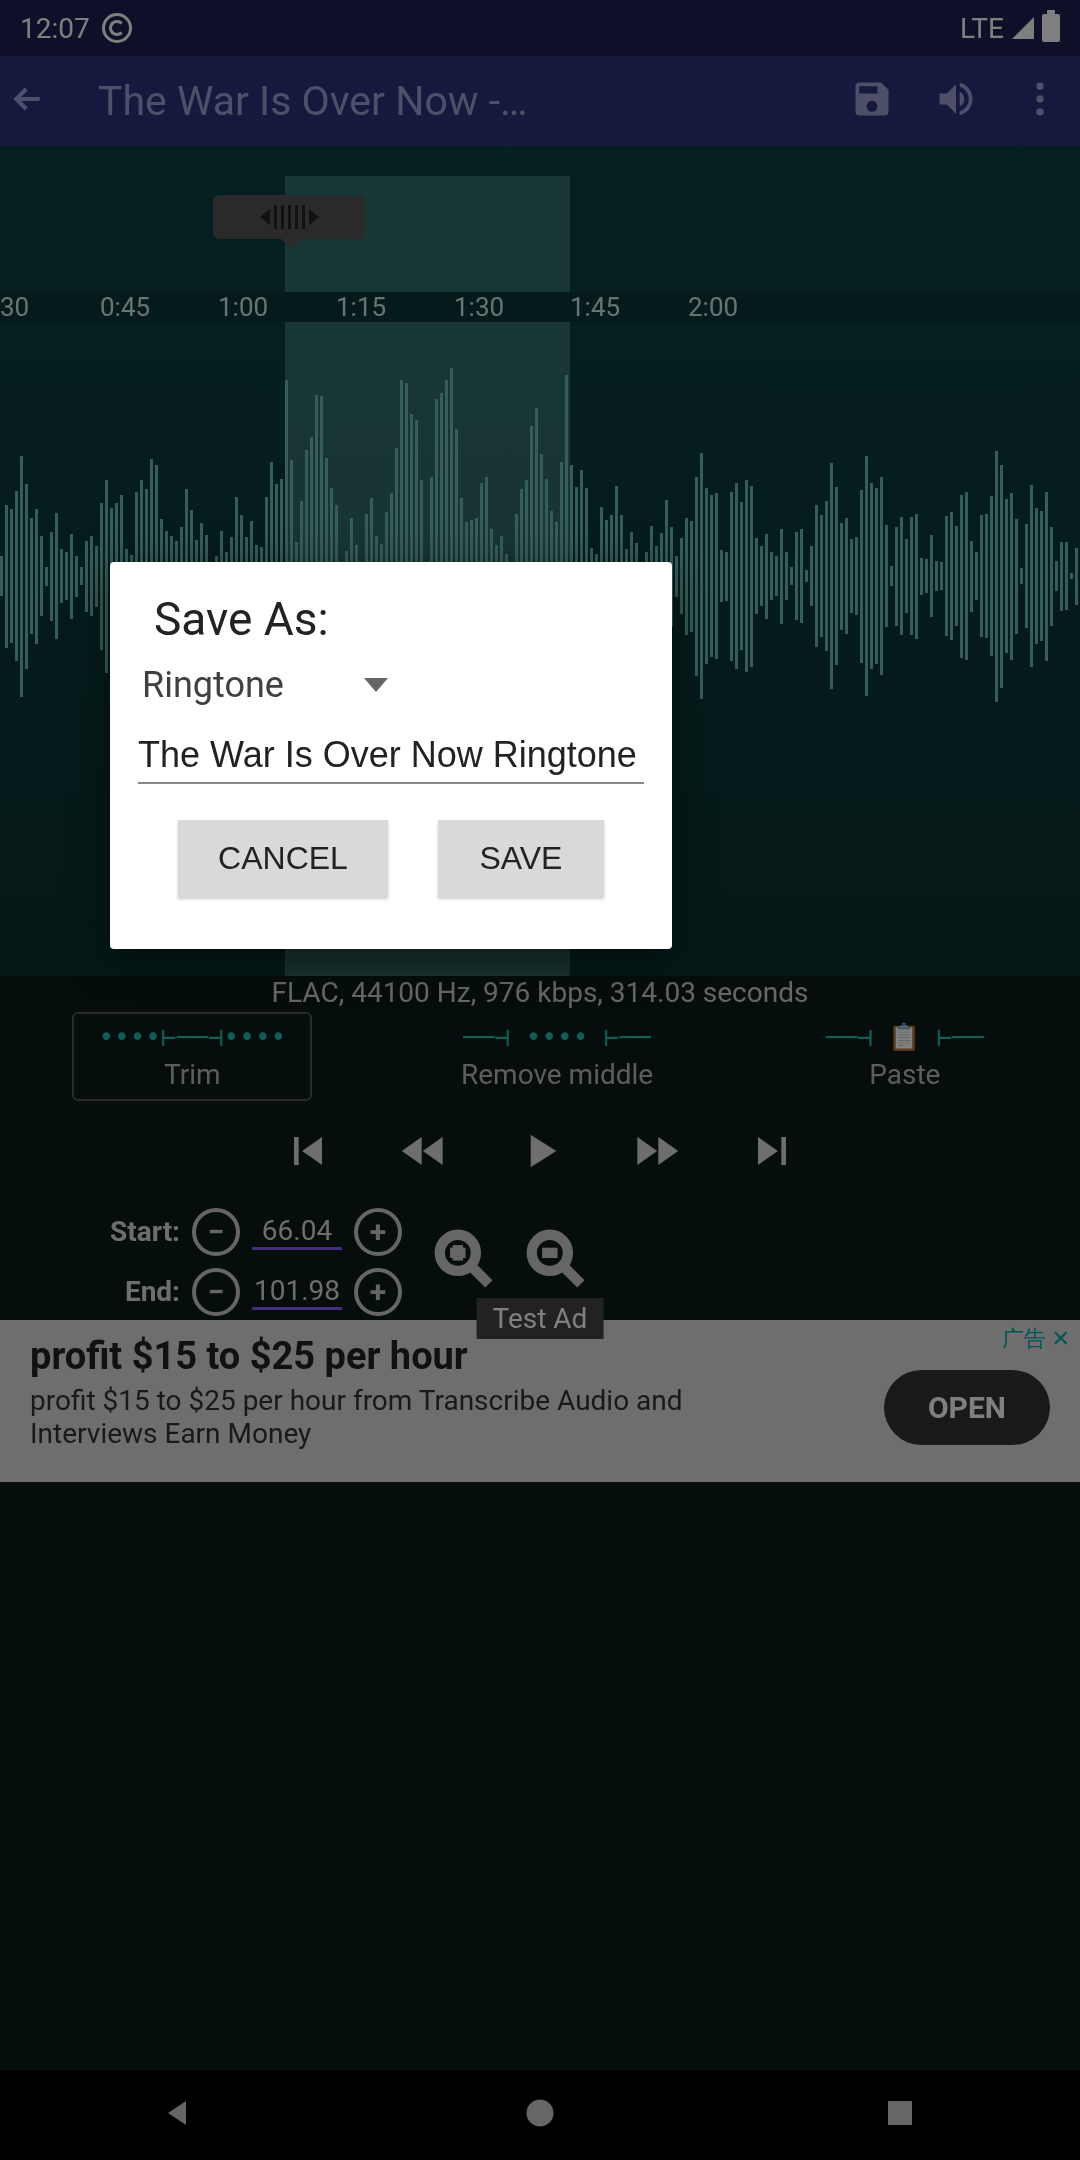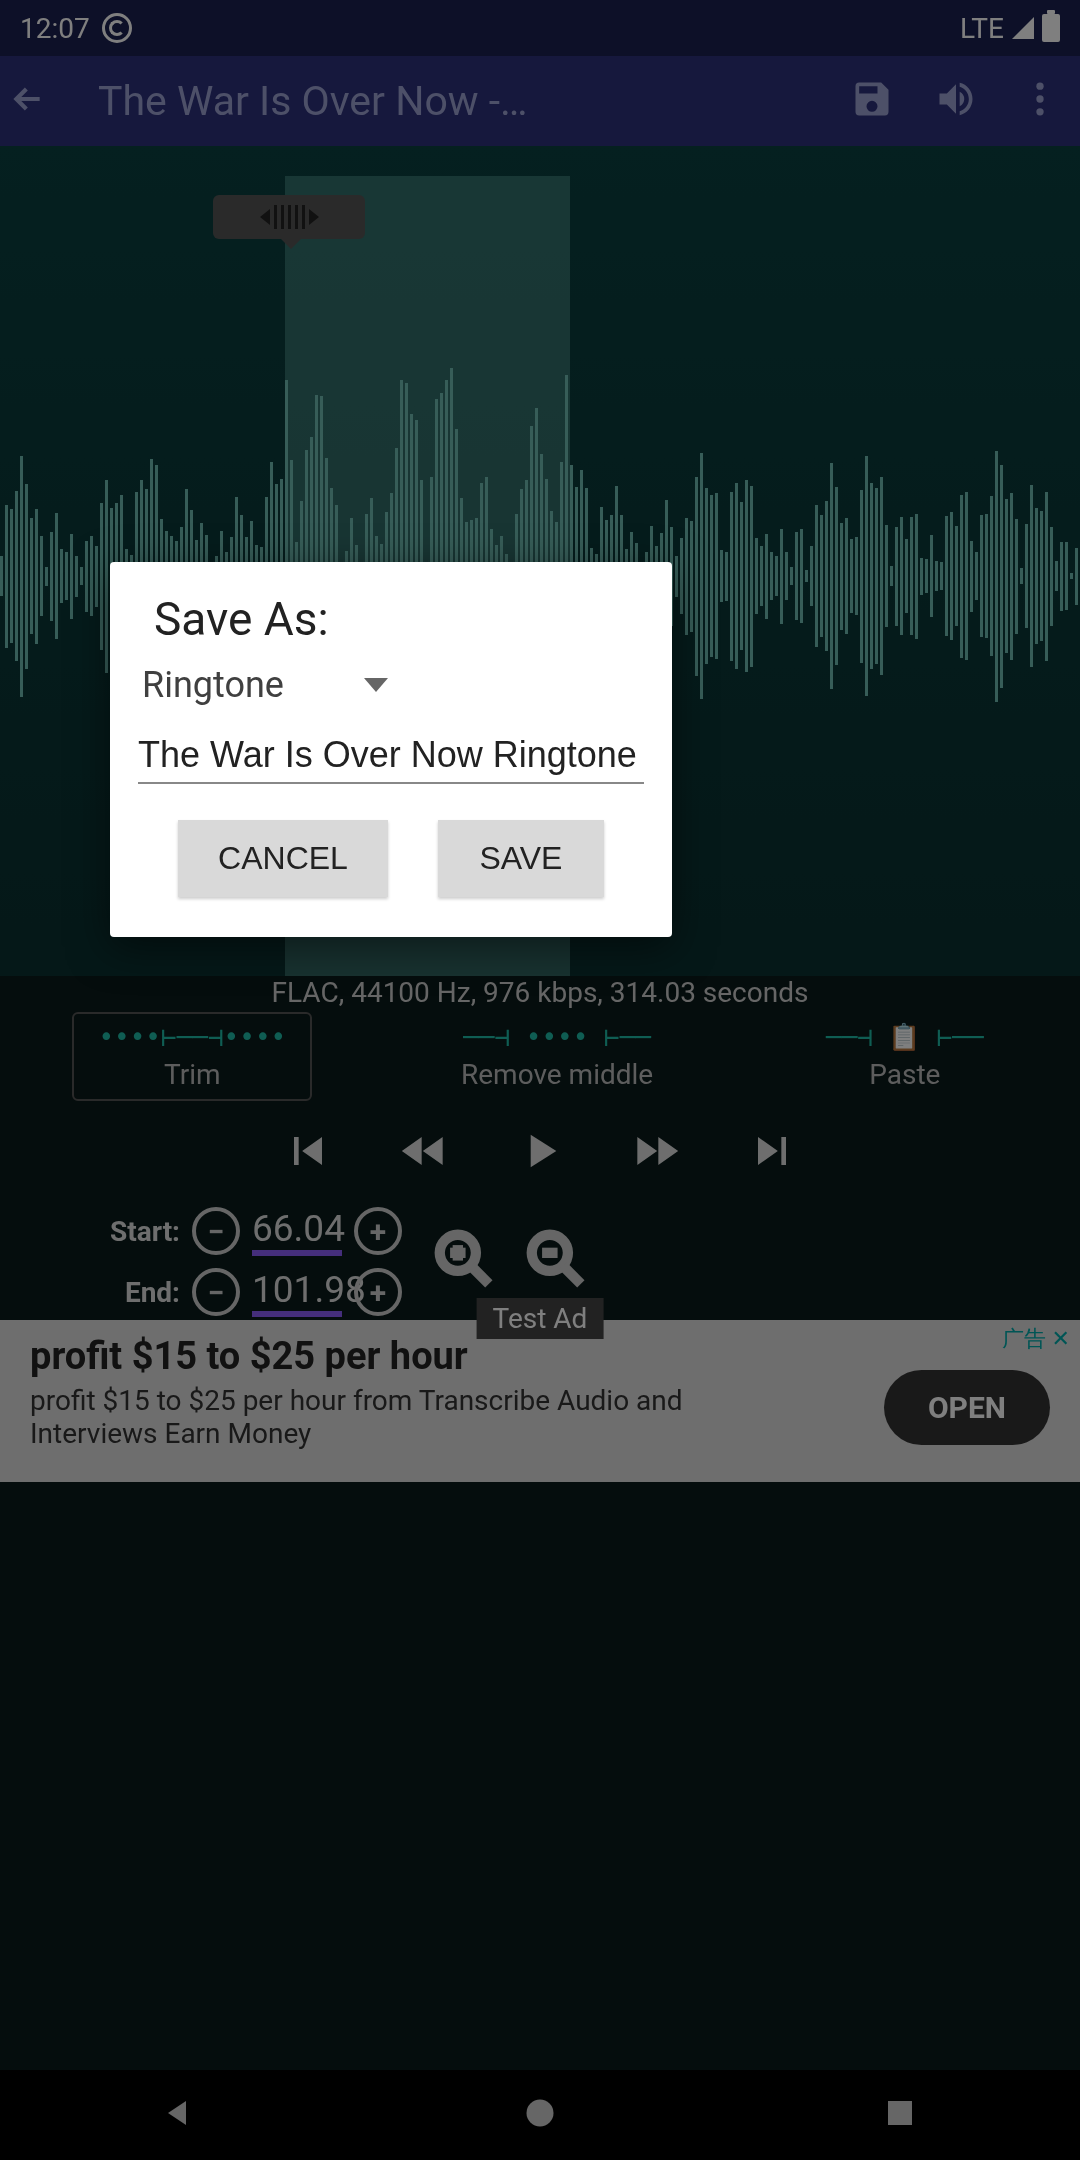"30" div.timeline-ruler { html: none -> <div> <span>30</span> <span>0:45</span> <span>1:00</span> <span>1:15</span> <span>1:30</span> <span>1:45</span> <span>2:00</span> </div> }
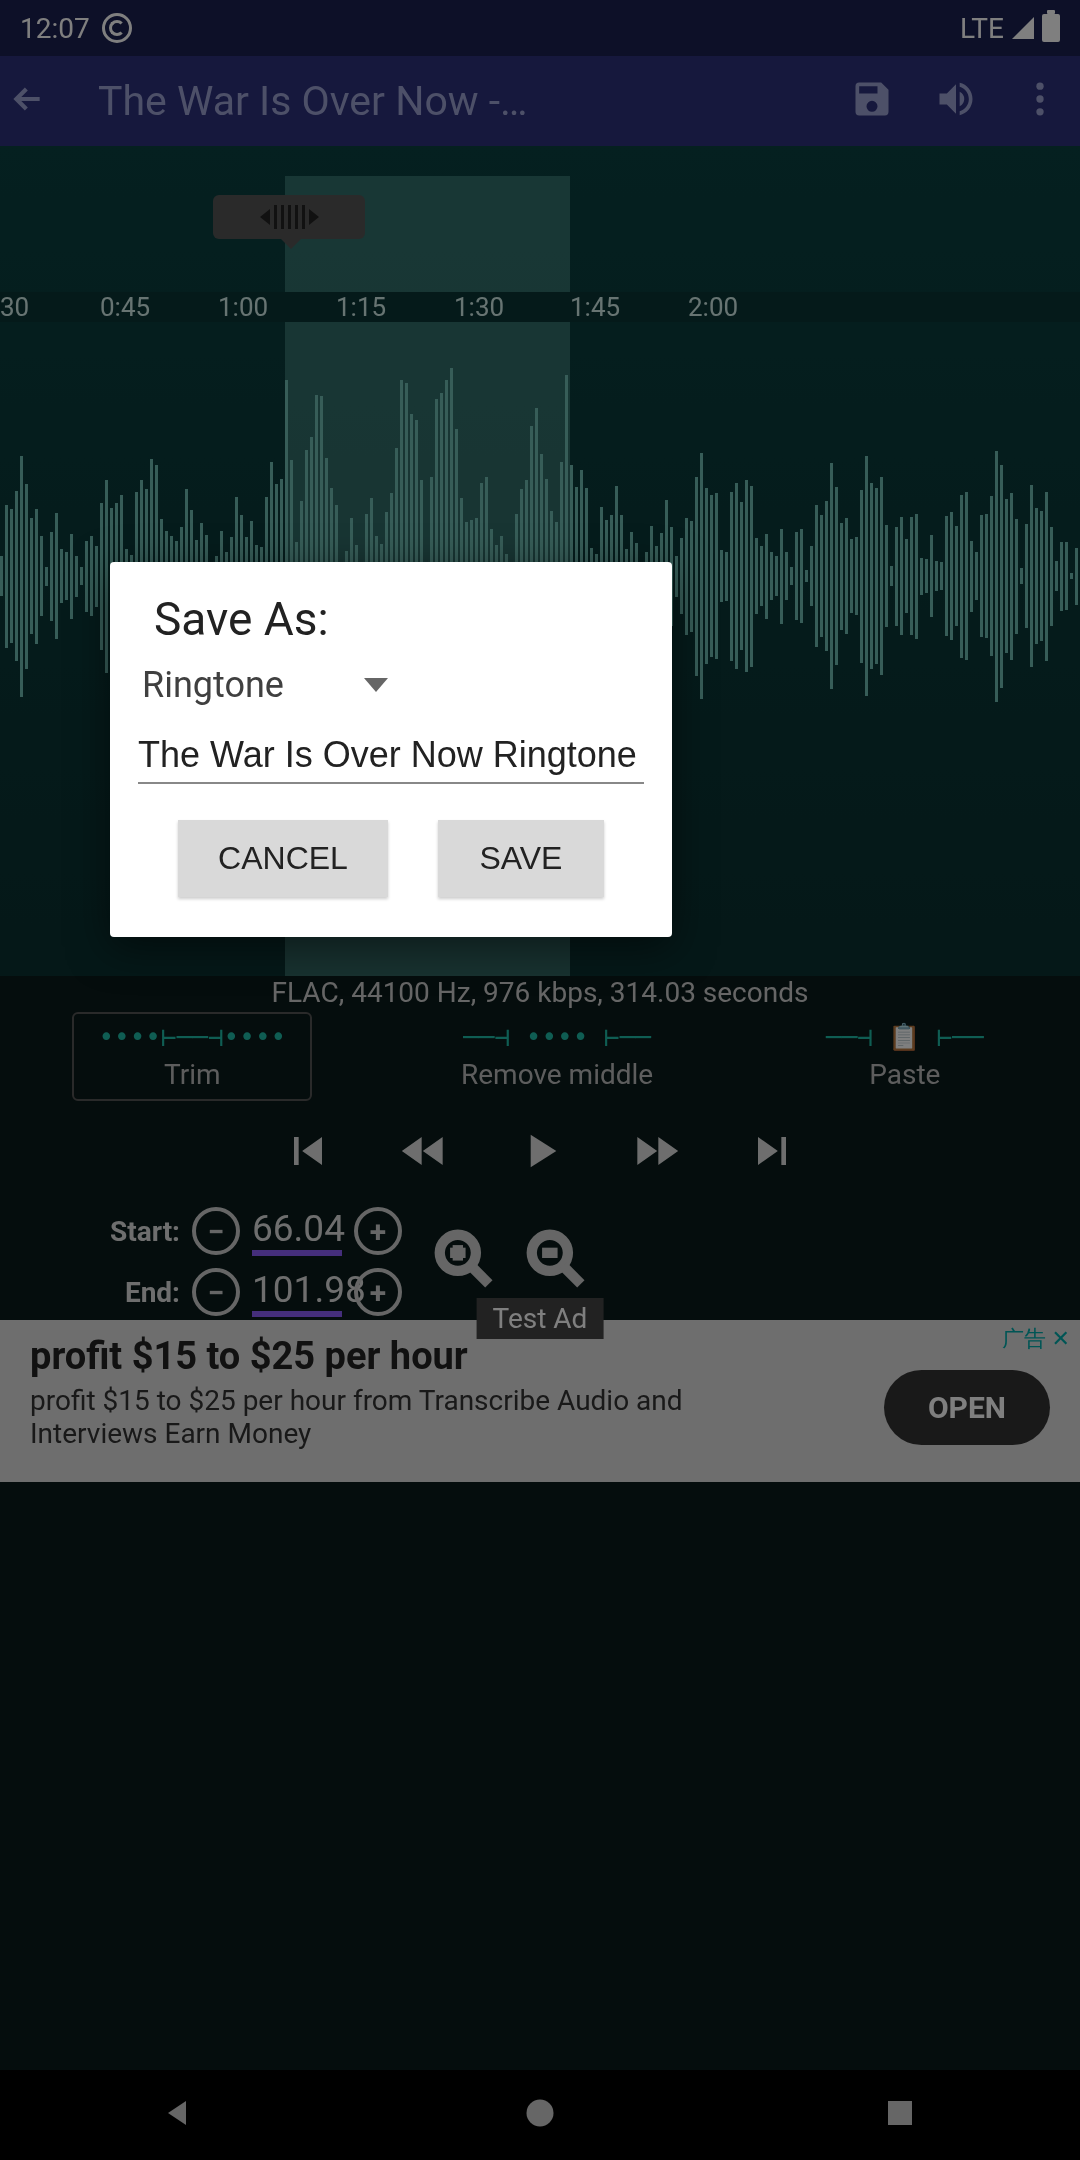"Save As:" .dialog { padding: 30px 28px 40px 28px -> 30px 28px 52px 28px }
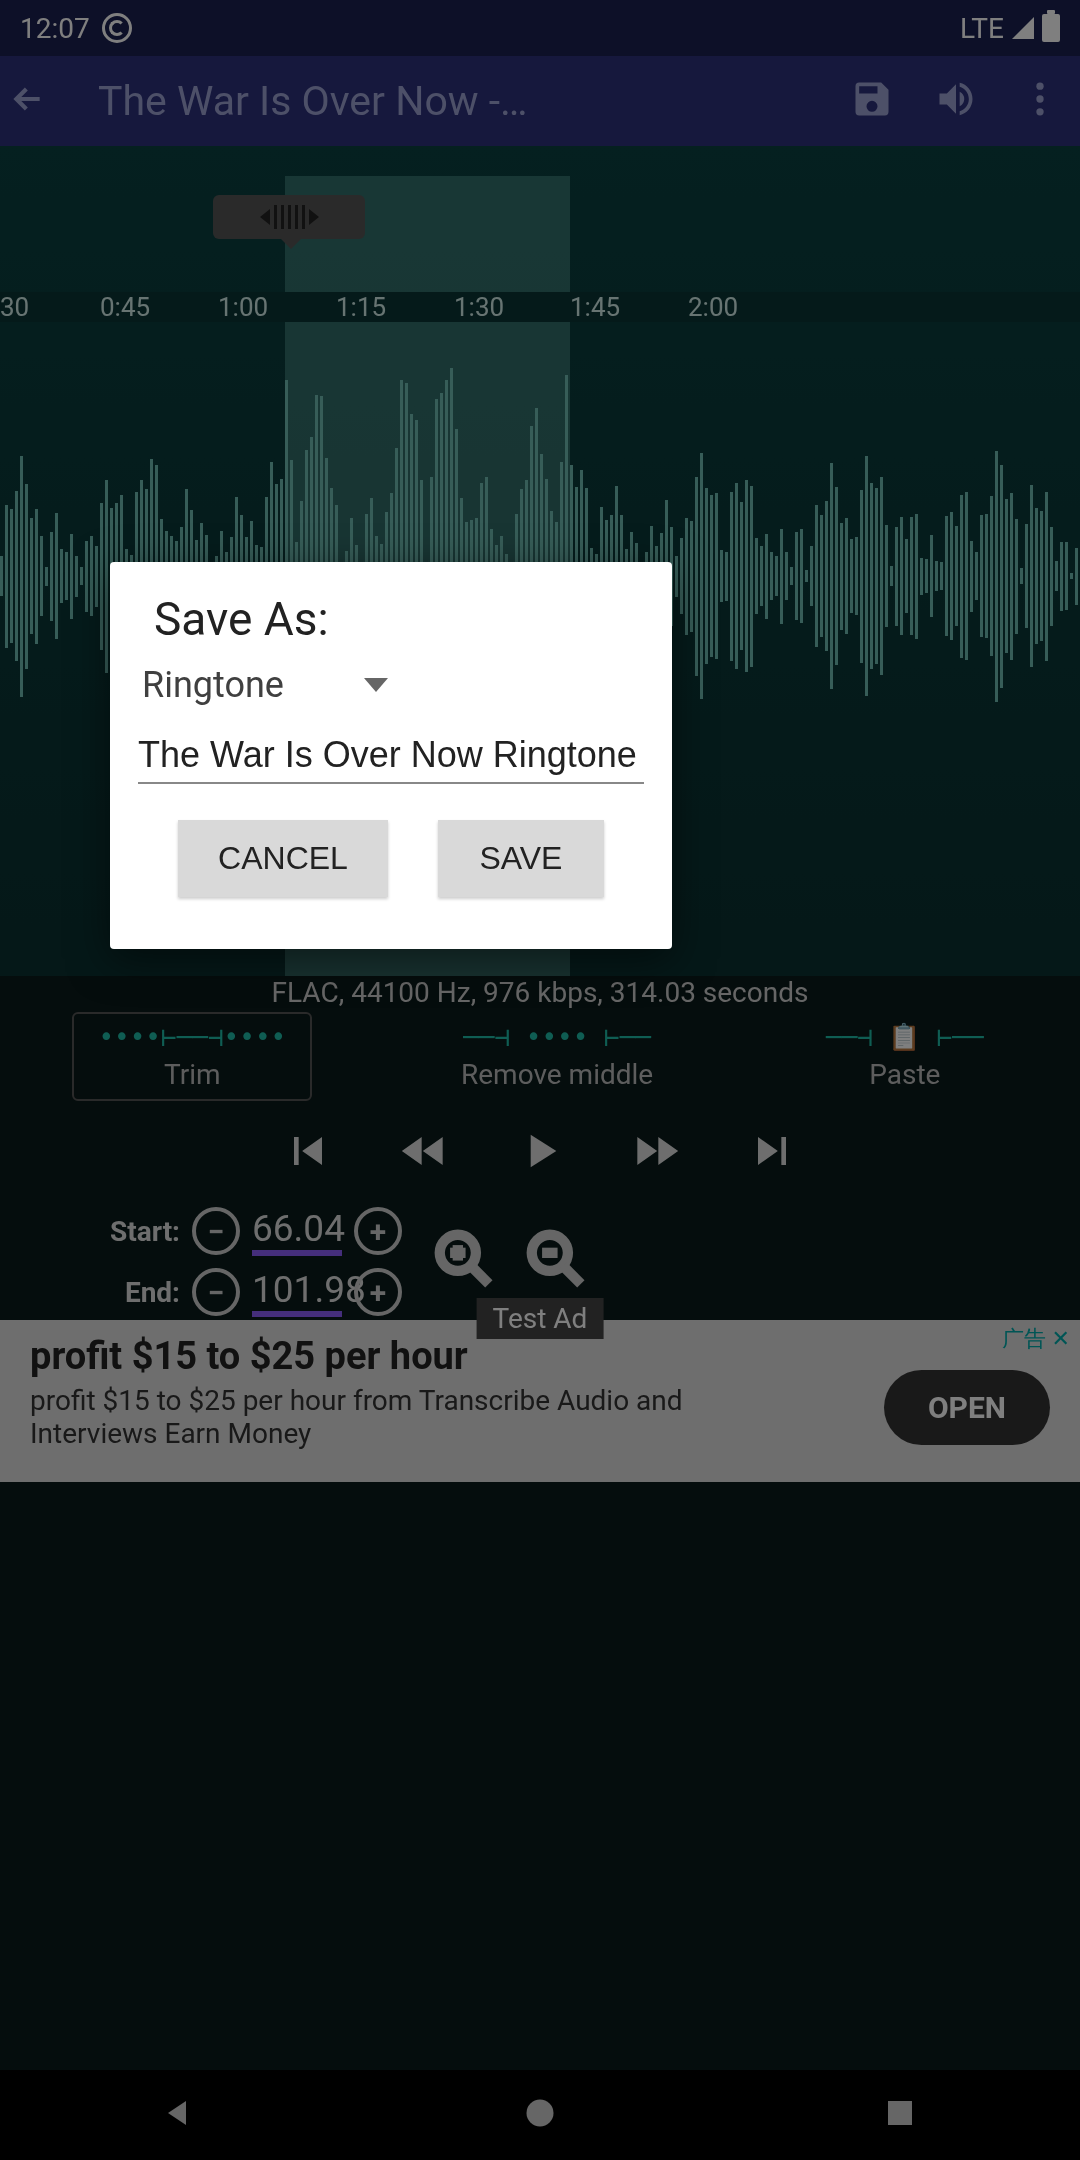"66.04" .trim-val { border-bottom: 6px solid #8b5cf6 -> 3px solid #8b5cf6; font-size: 37px -> 28px }
